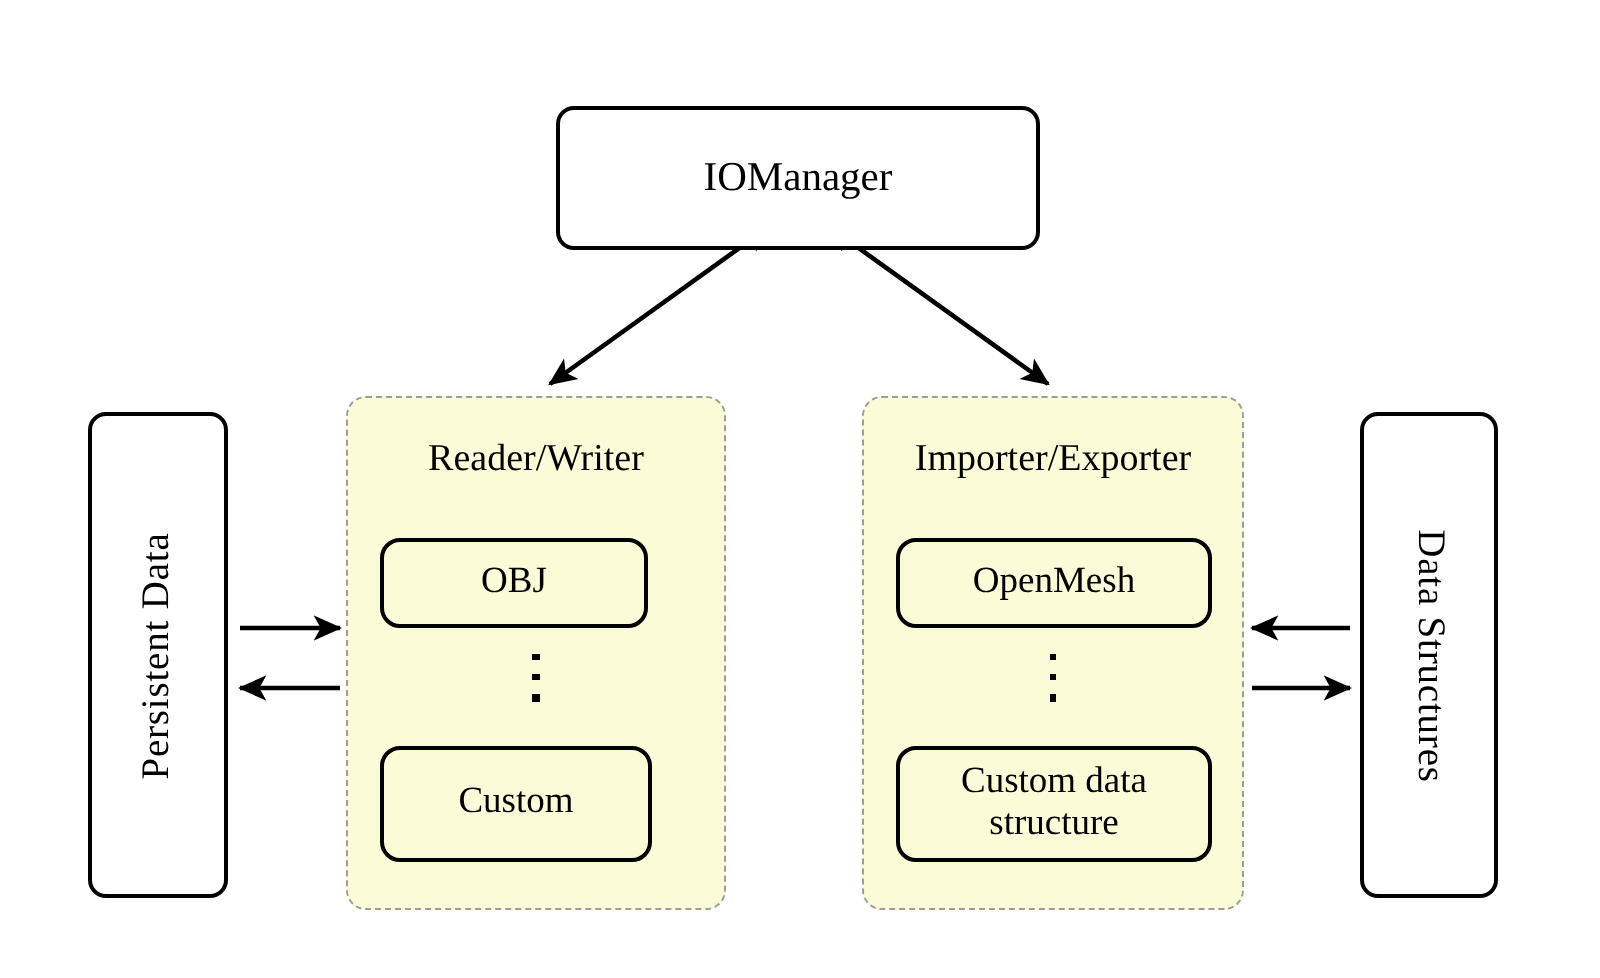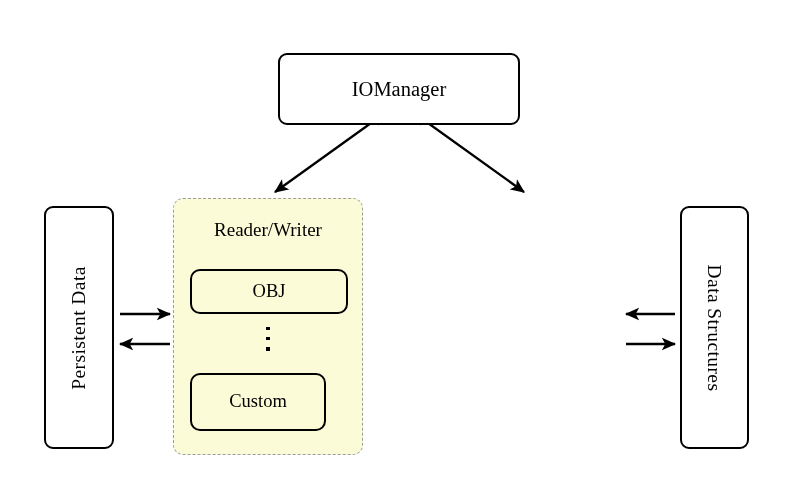"Importer/Exporter" div.group { html: none -> <div> <div>Importer/Exporter</div> <div> <span>OpenMesh</span> </div> <div> <i></i> <i></i> <i></i> </div> <div> <span> <span>Custom data</span><br> <span>structure</span> </span> </div> </div> }
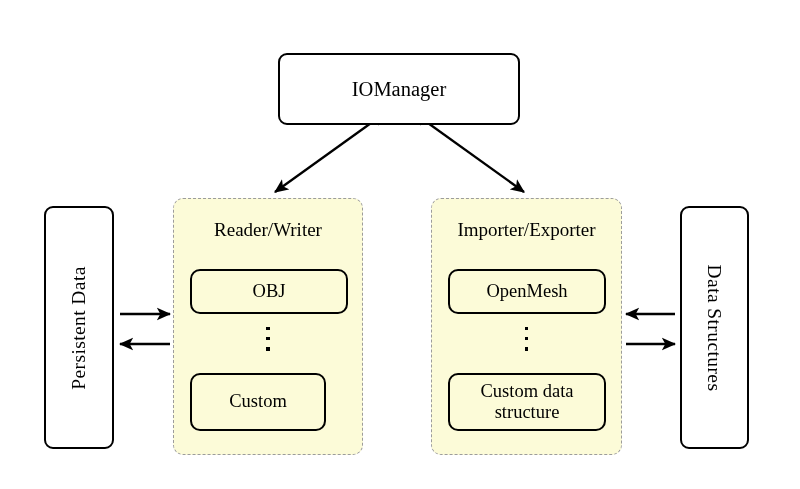"OBJ" #inner-obj { width: 158px -> 134px }
